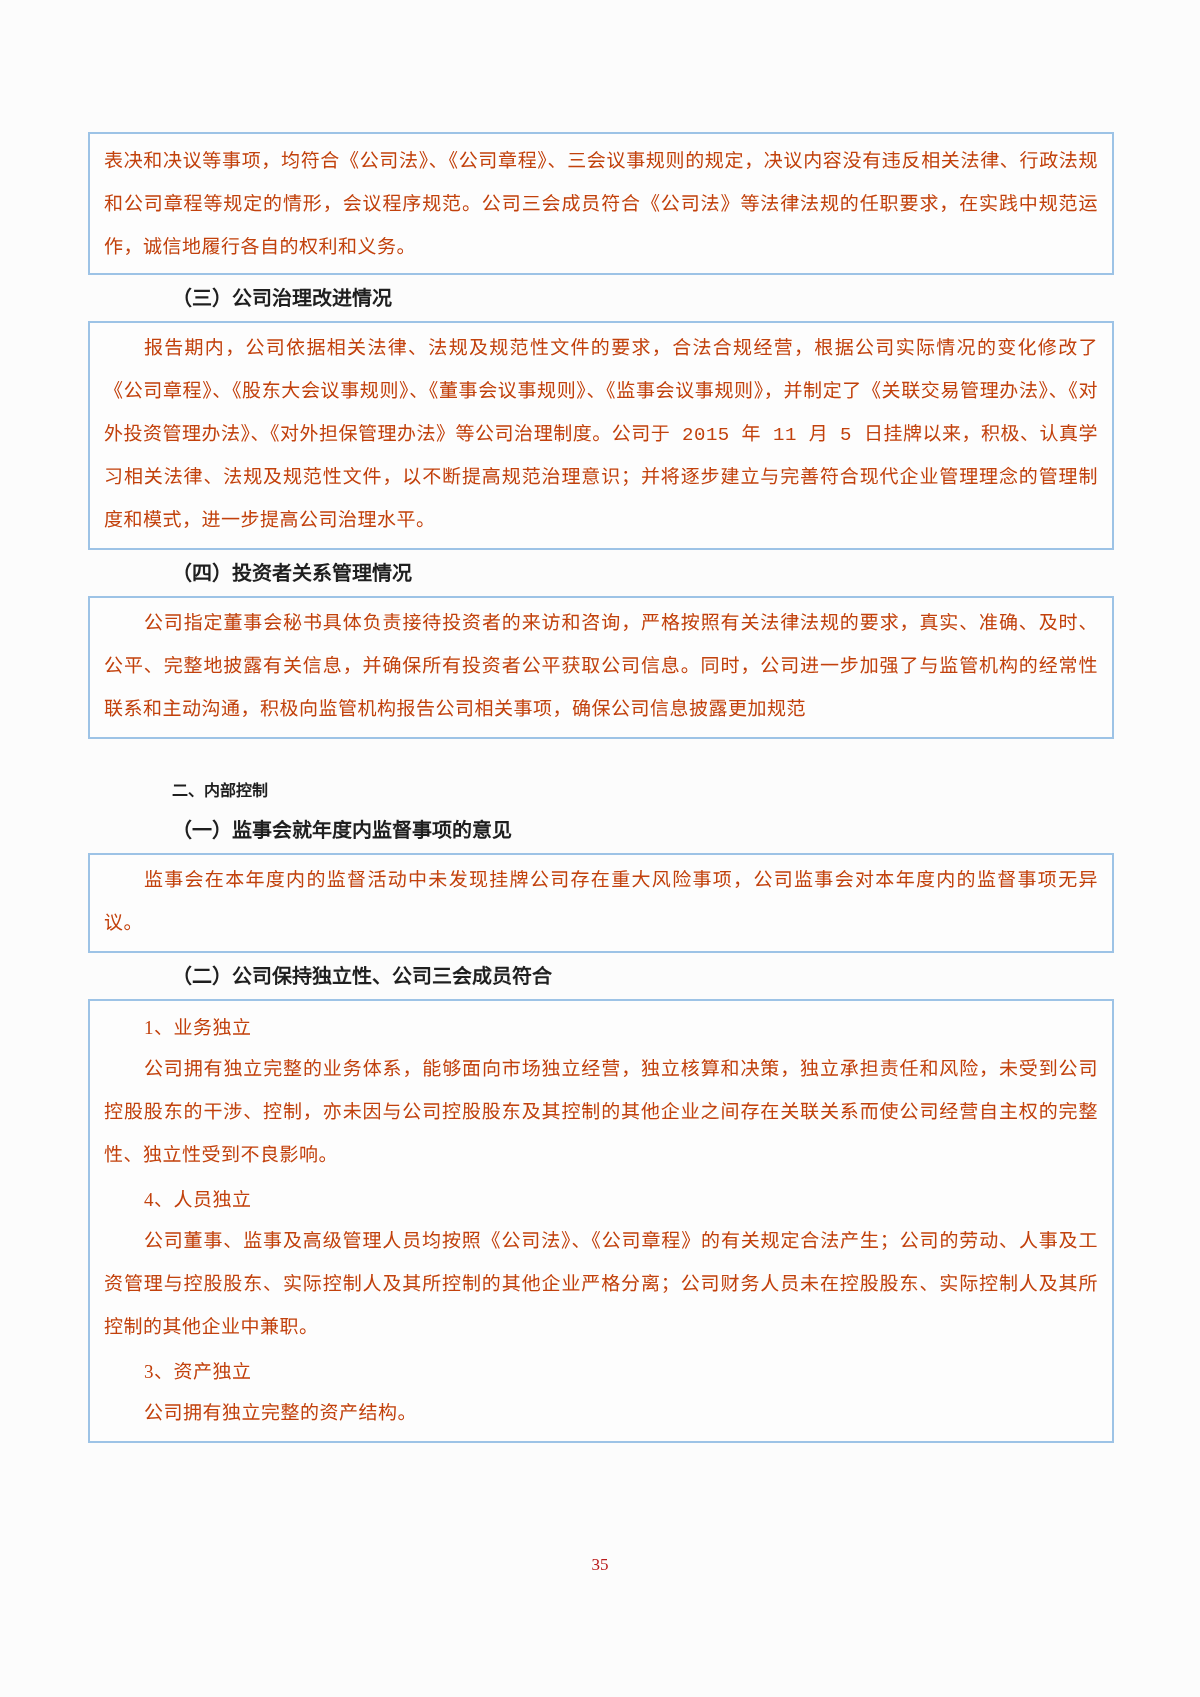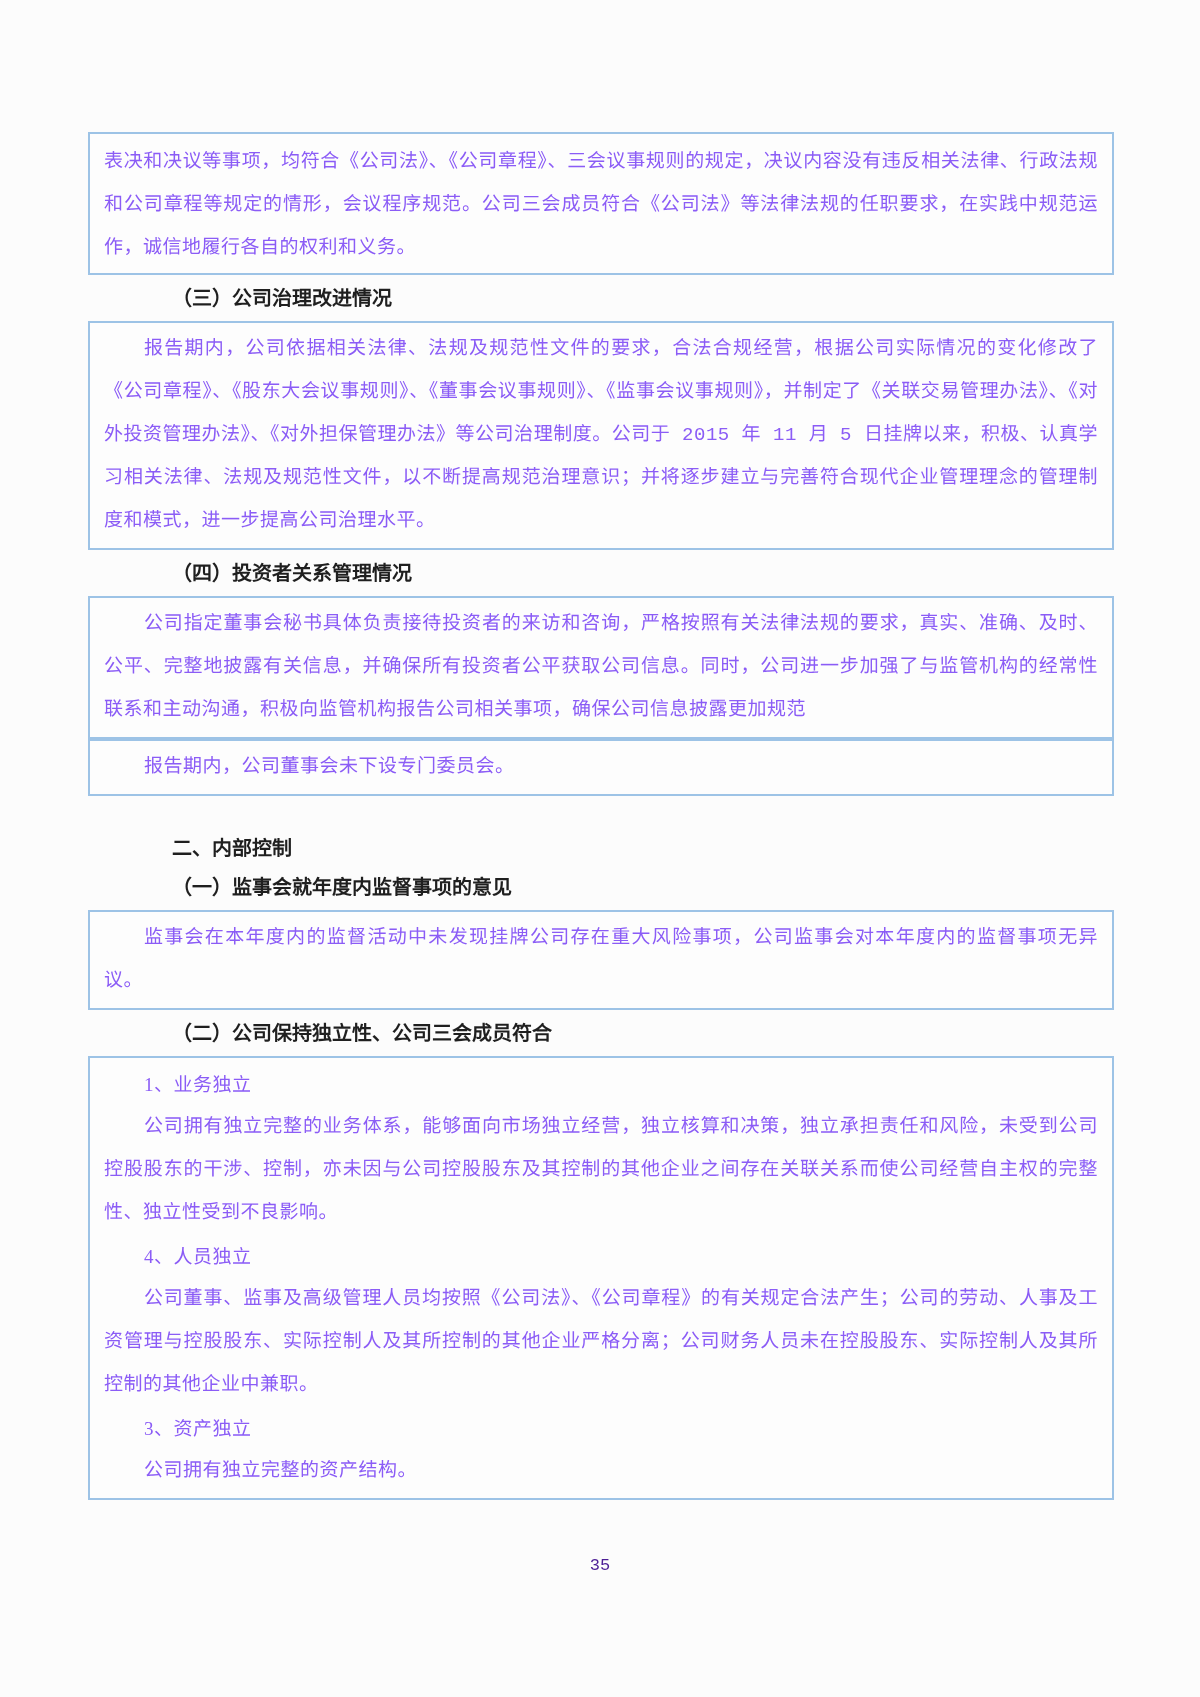"表决和决议等事项，均符合《公司法》、《公司章程》、三会议事规则的规定，决议内容没" .body-text { color: #8b5cf6 -> #c2410c }
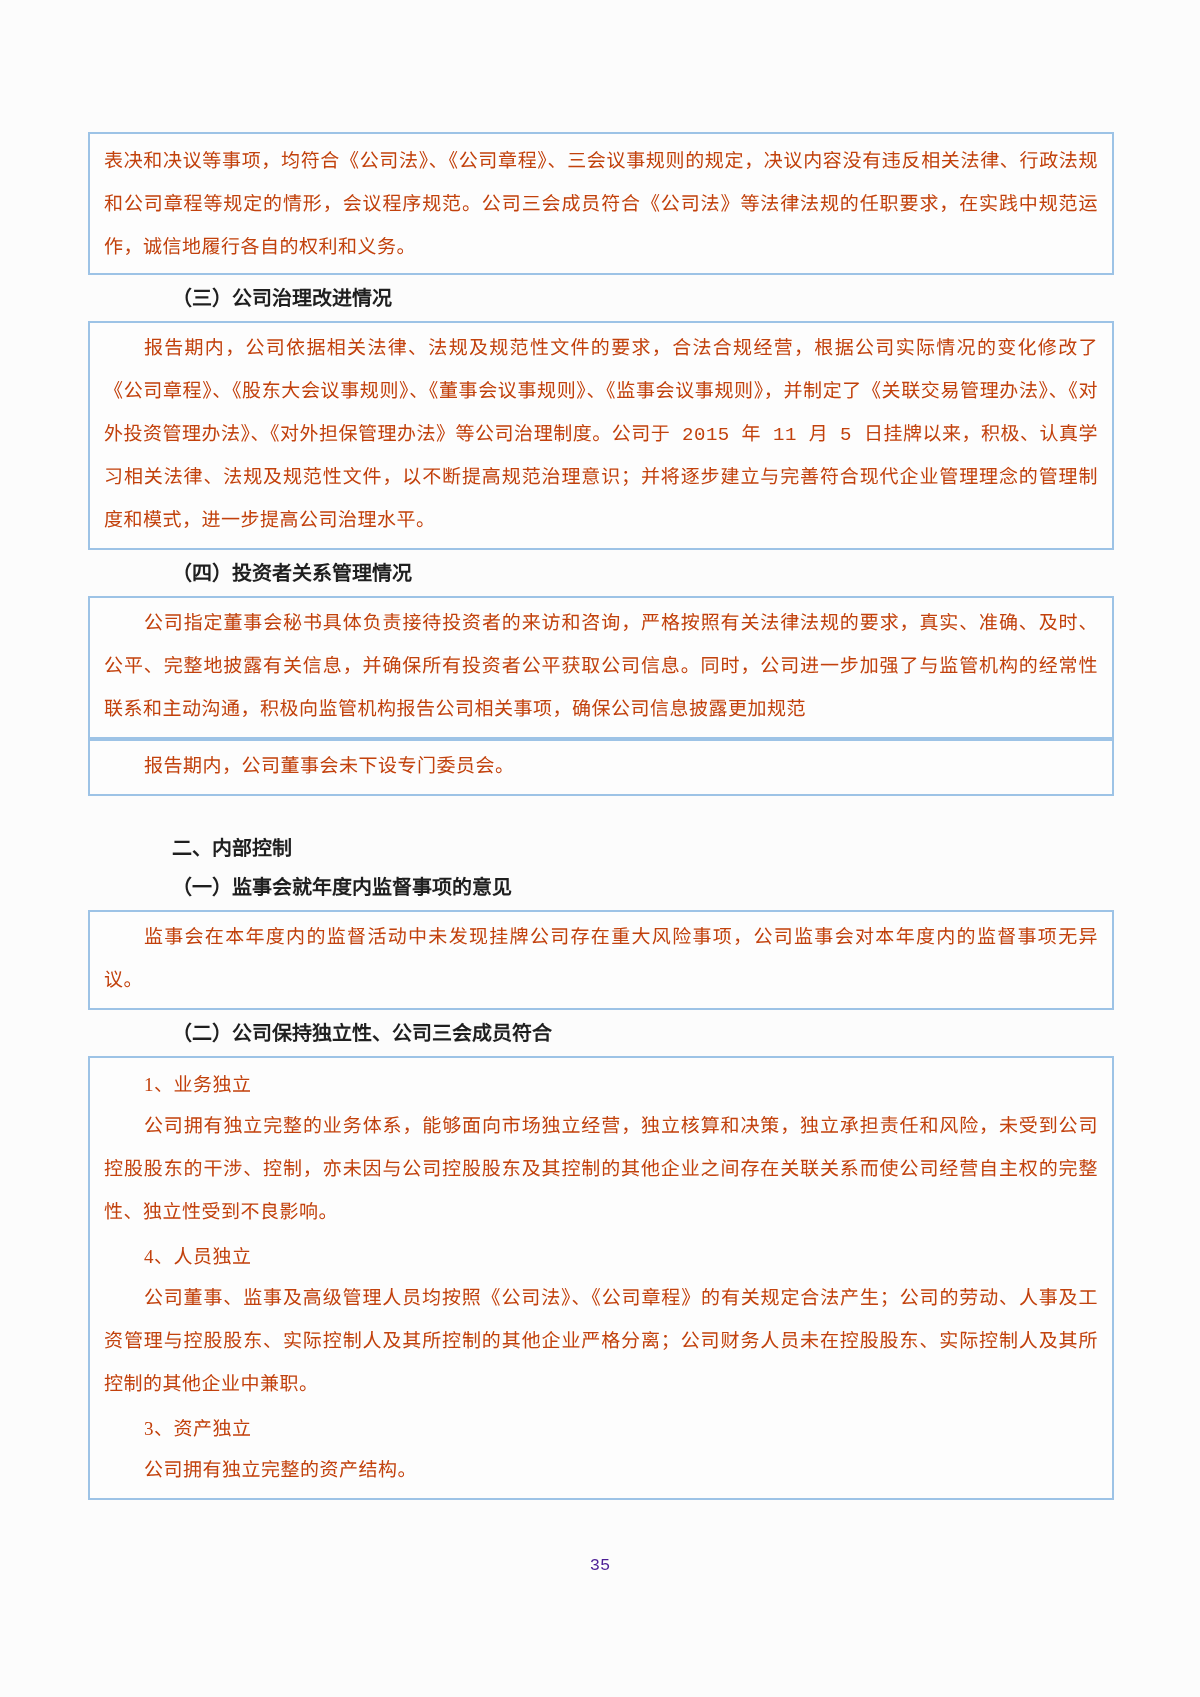"报告期内，公司董事会未下设专门委员会。" section.box { html: <section> <p>报告期内，公司董事会未下设专门委员会。</p> </section> -> none }
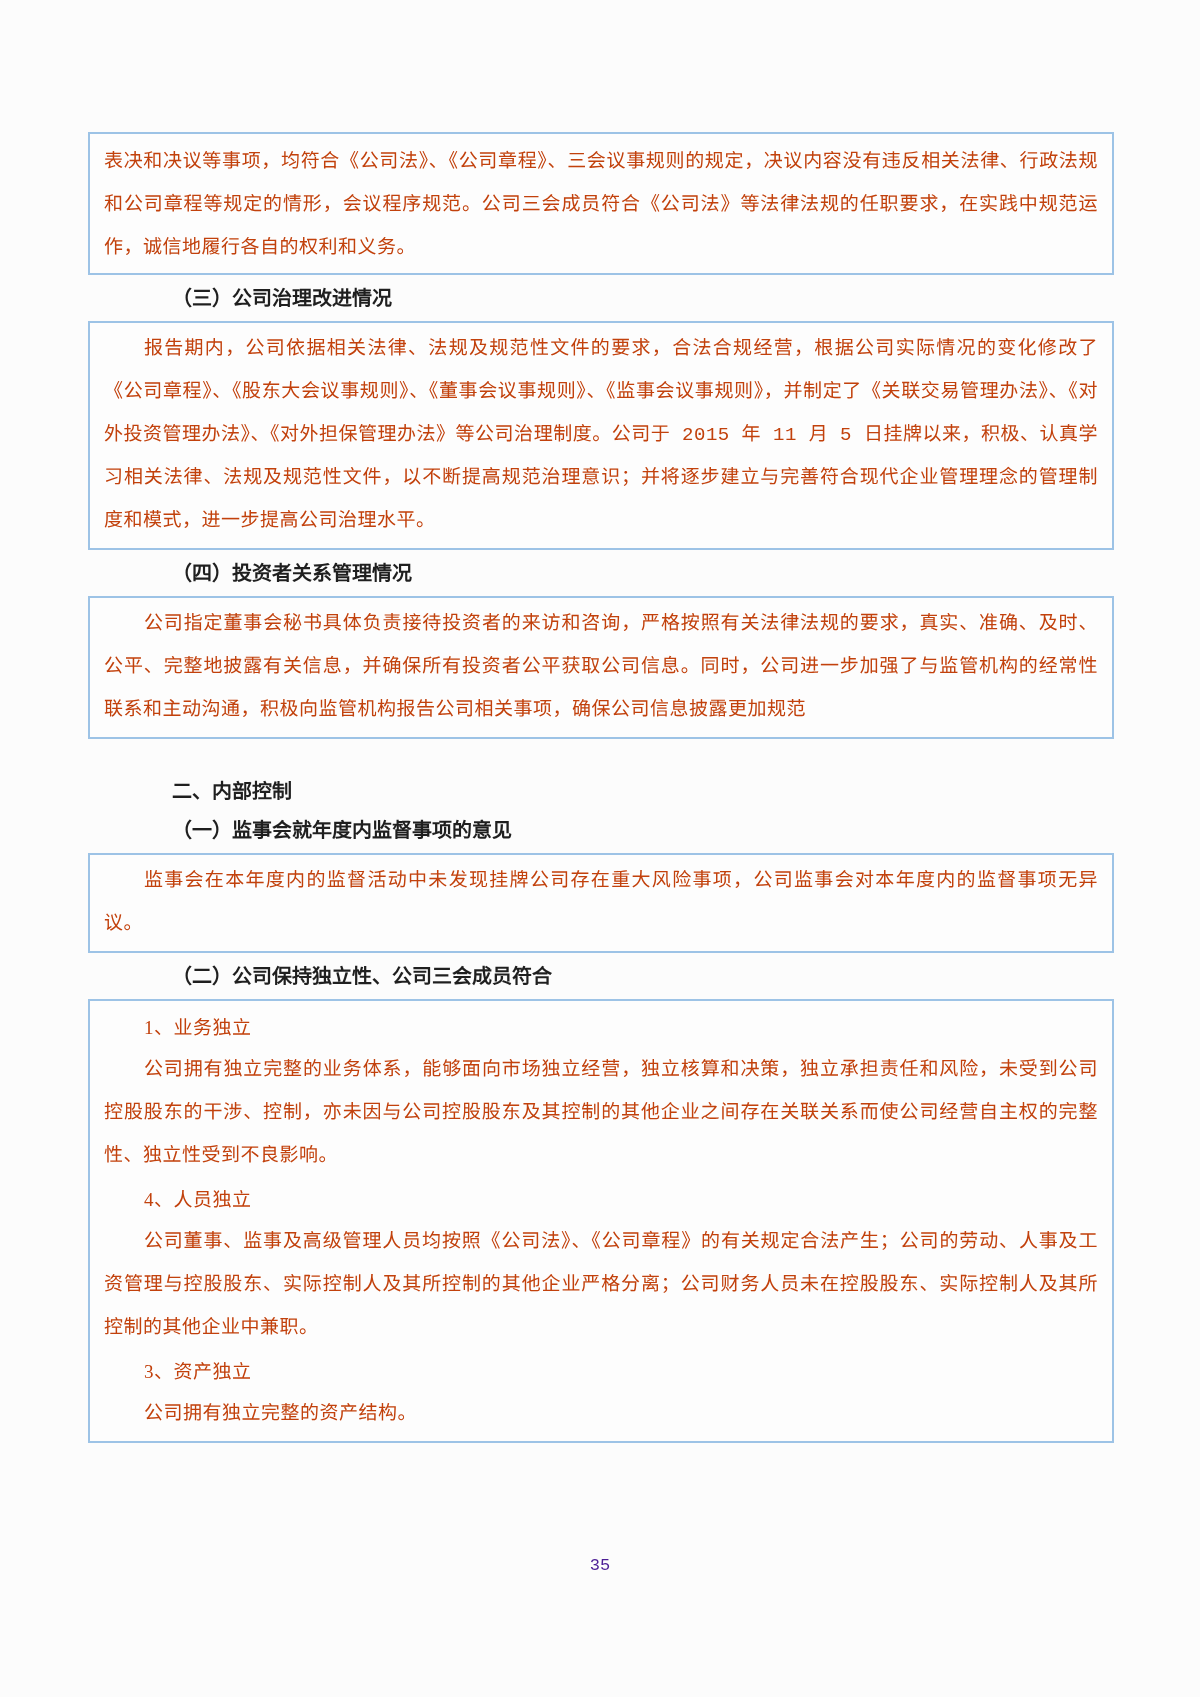"二、内部控制" .section-heading { font-size: 20px -> 16px }
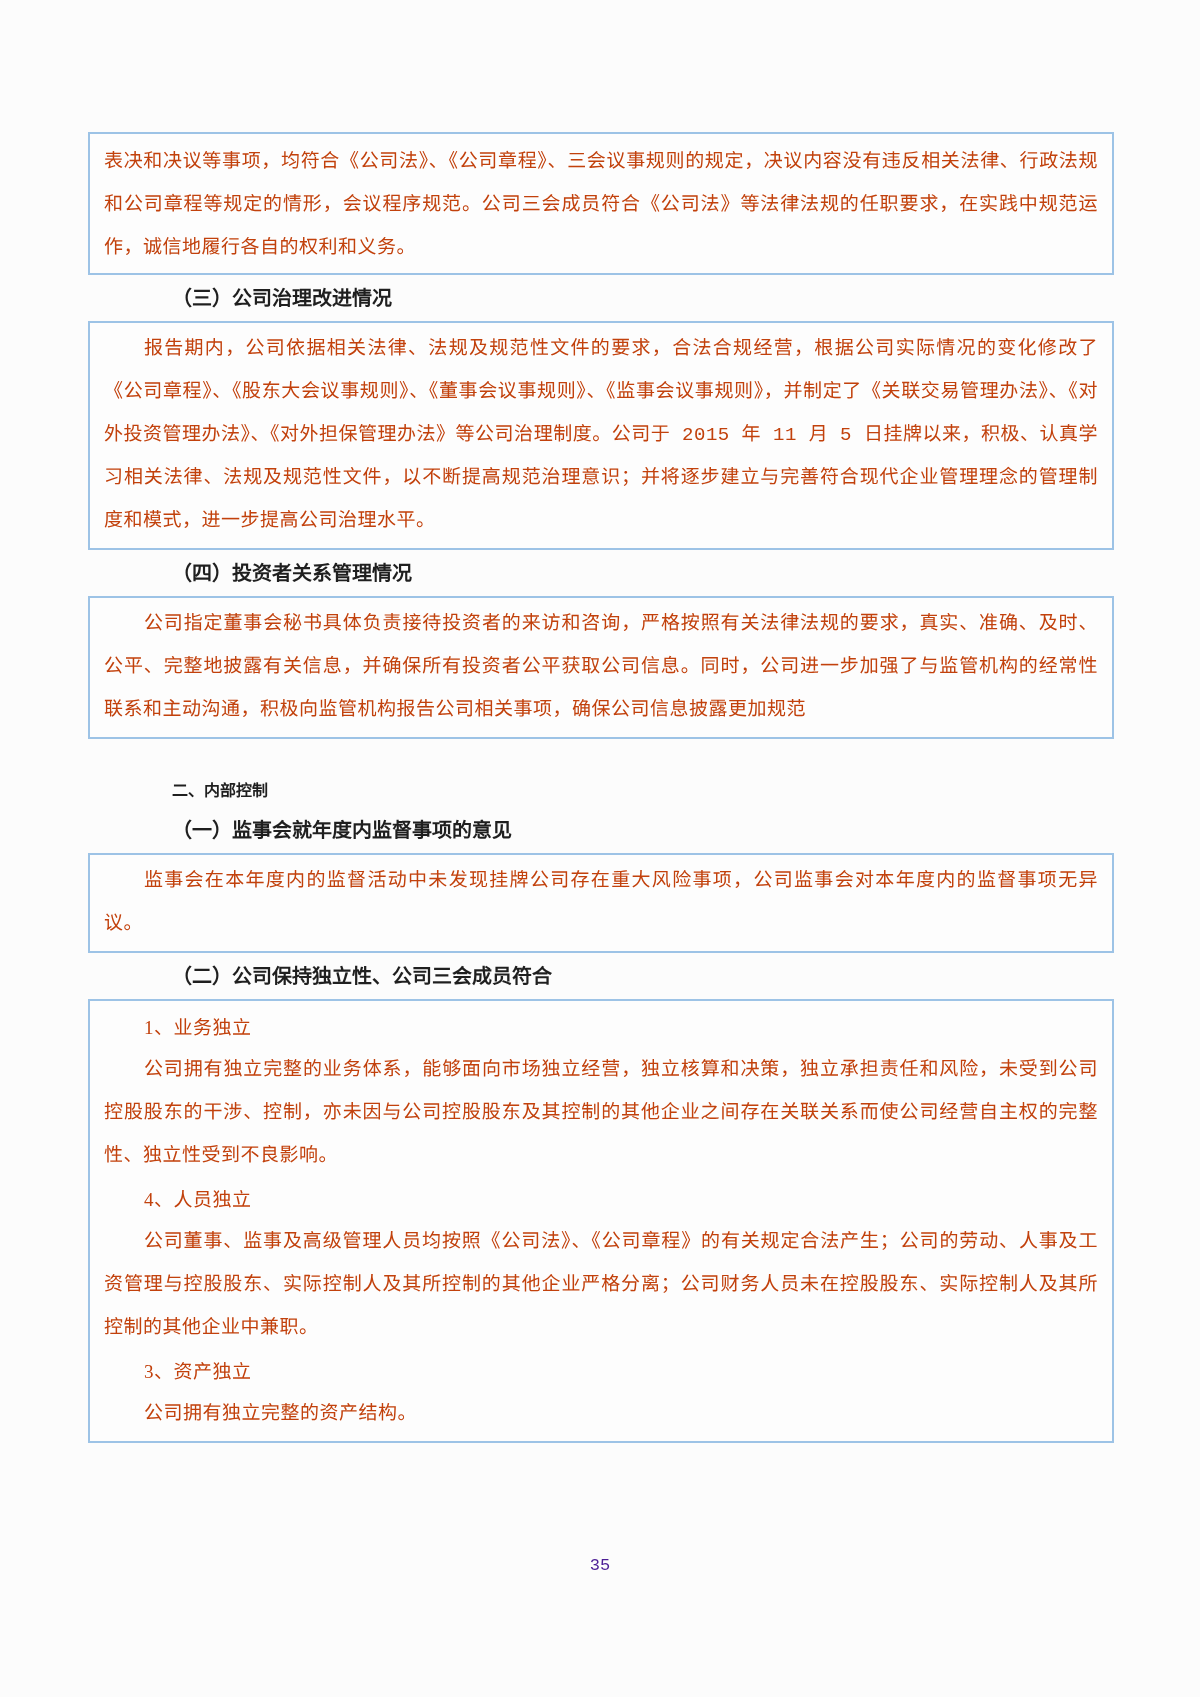"35" .page-number { color: #4c1d95 -> #b91c1c; font-family: Liberation Mono, monospace -> Liberation Serif, serif }
